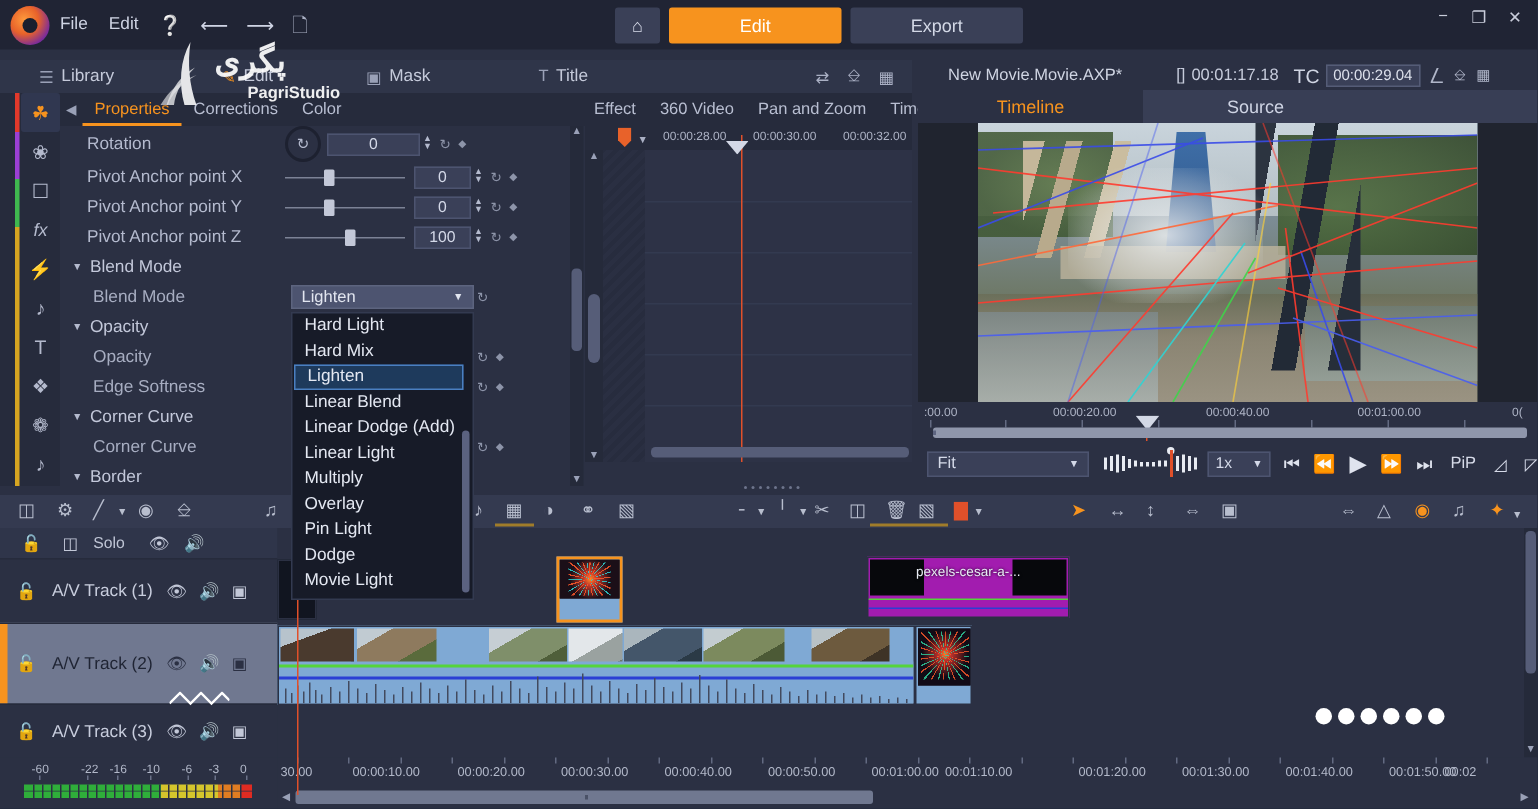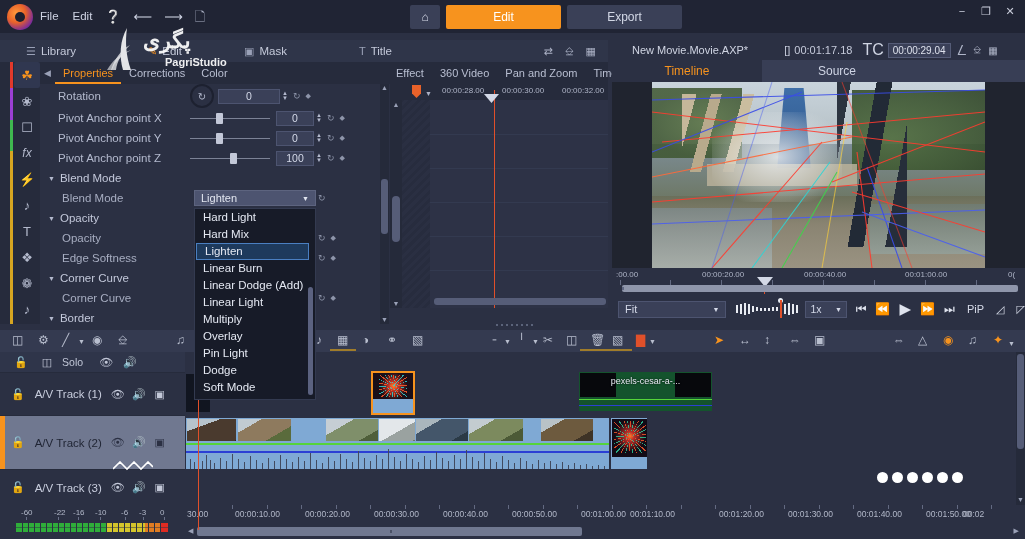"TC" .prevhdr .tclbl { font-size: 16px -> 13px }
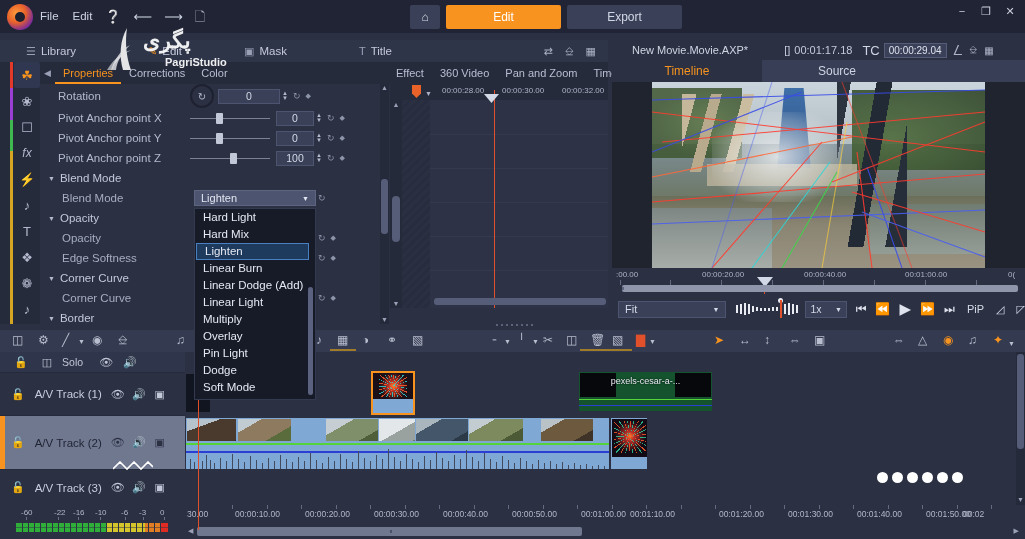"Linear Burn" div.ddopt { text: Burn -> Blend }
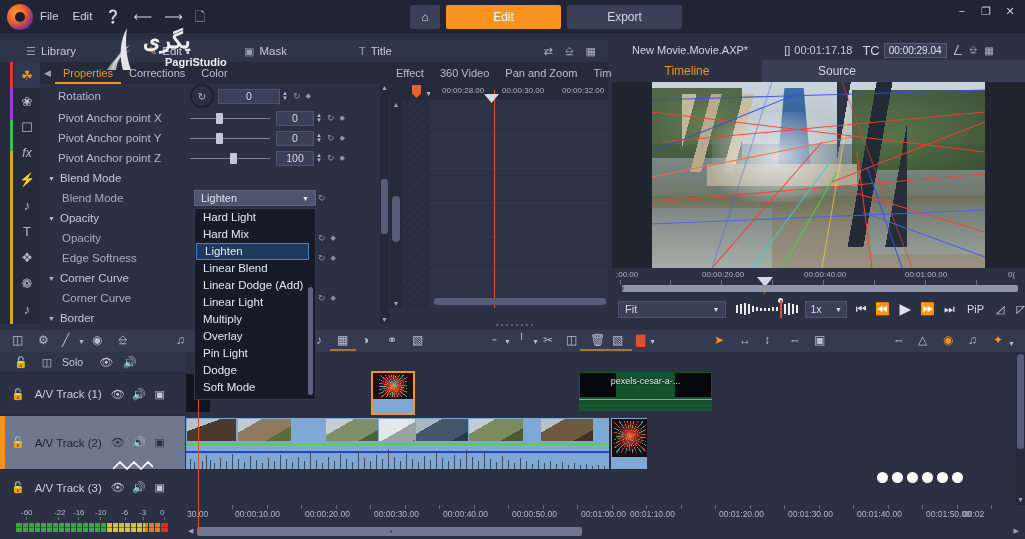"Soft Mode" div.ddopt { text: Soft Mode -> Movie Light }
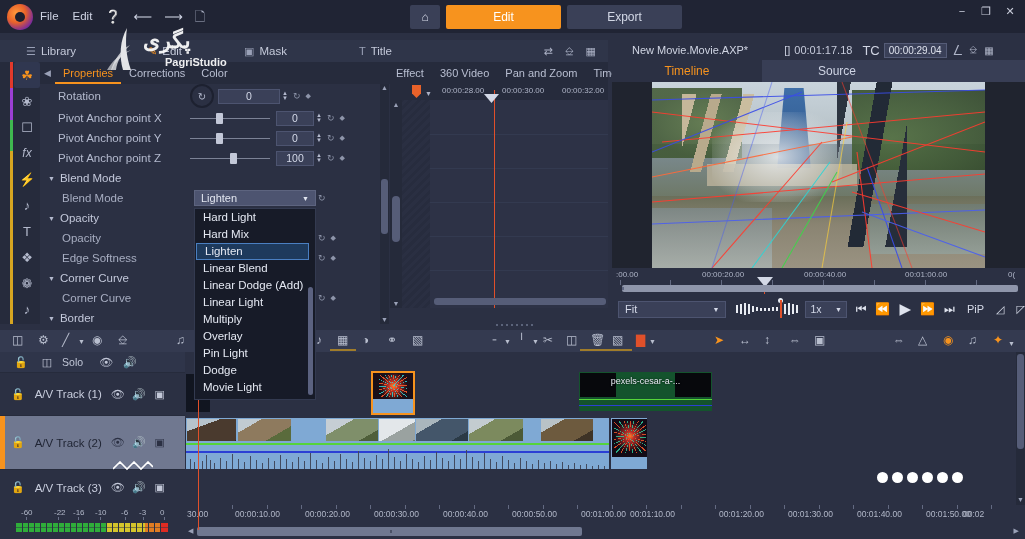"pexels-cesar-a-..." div.clip { background: #14532d -> #a21caf }
